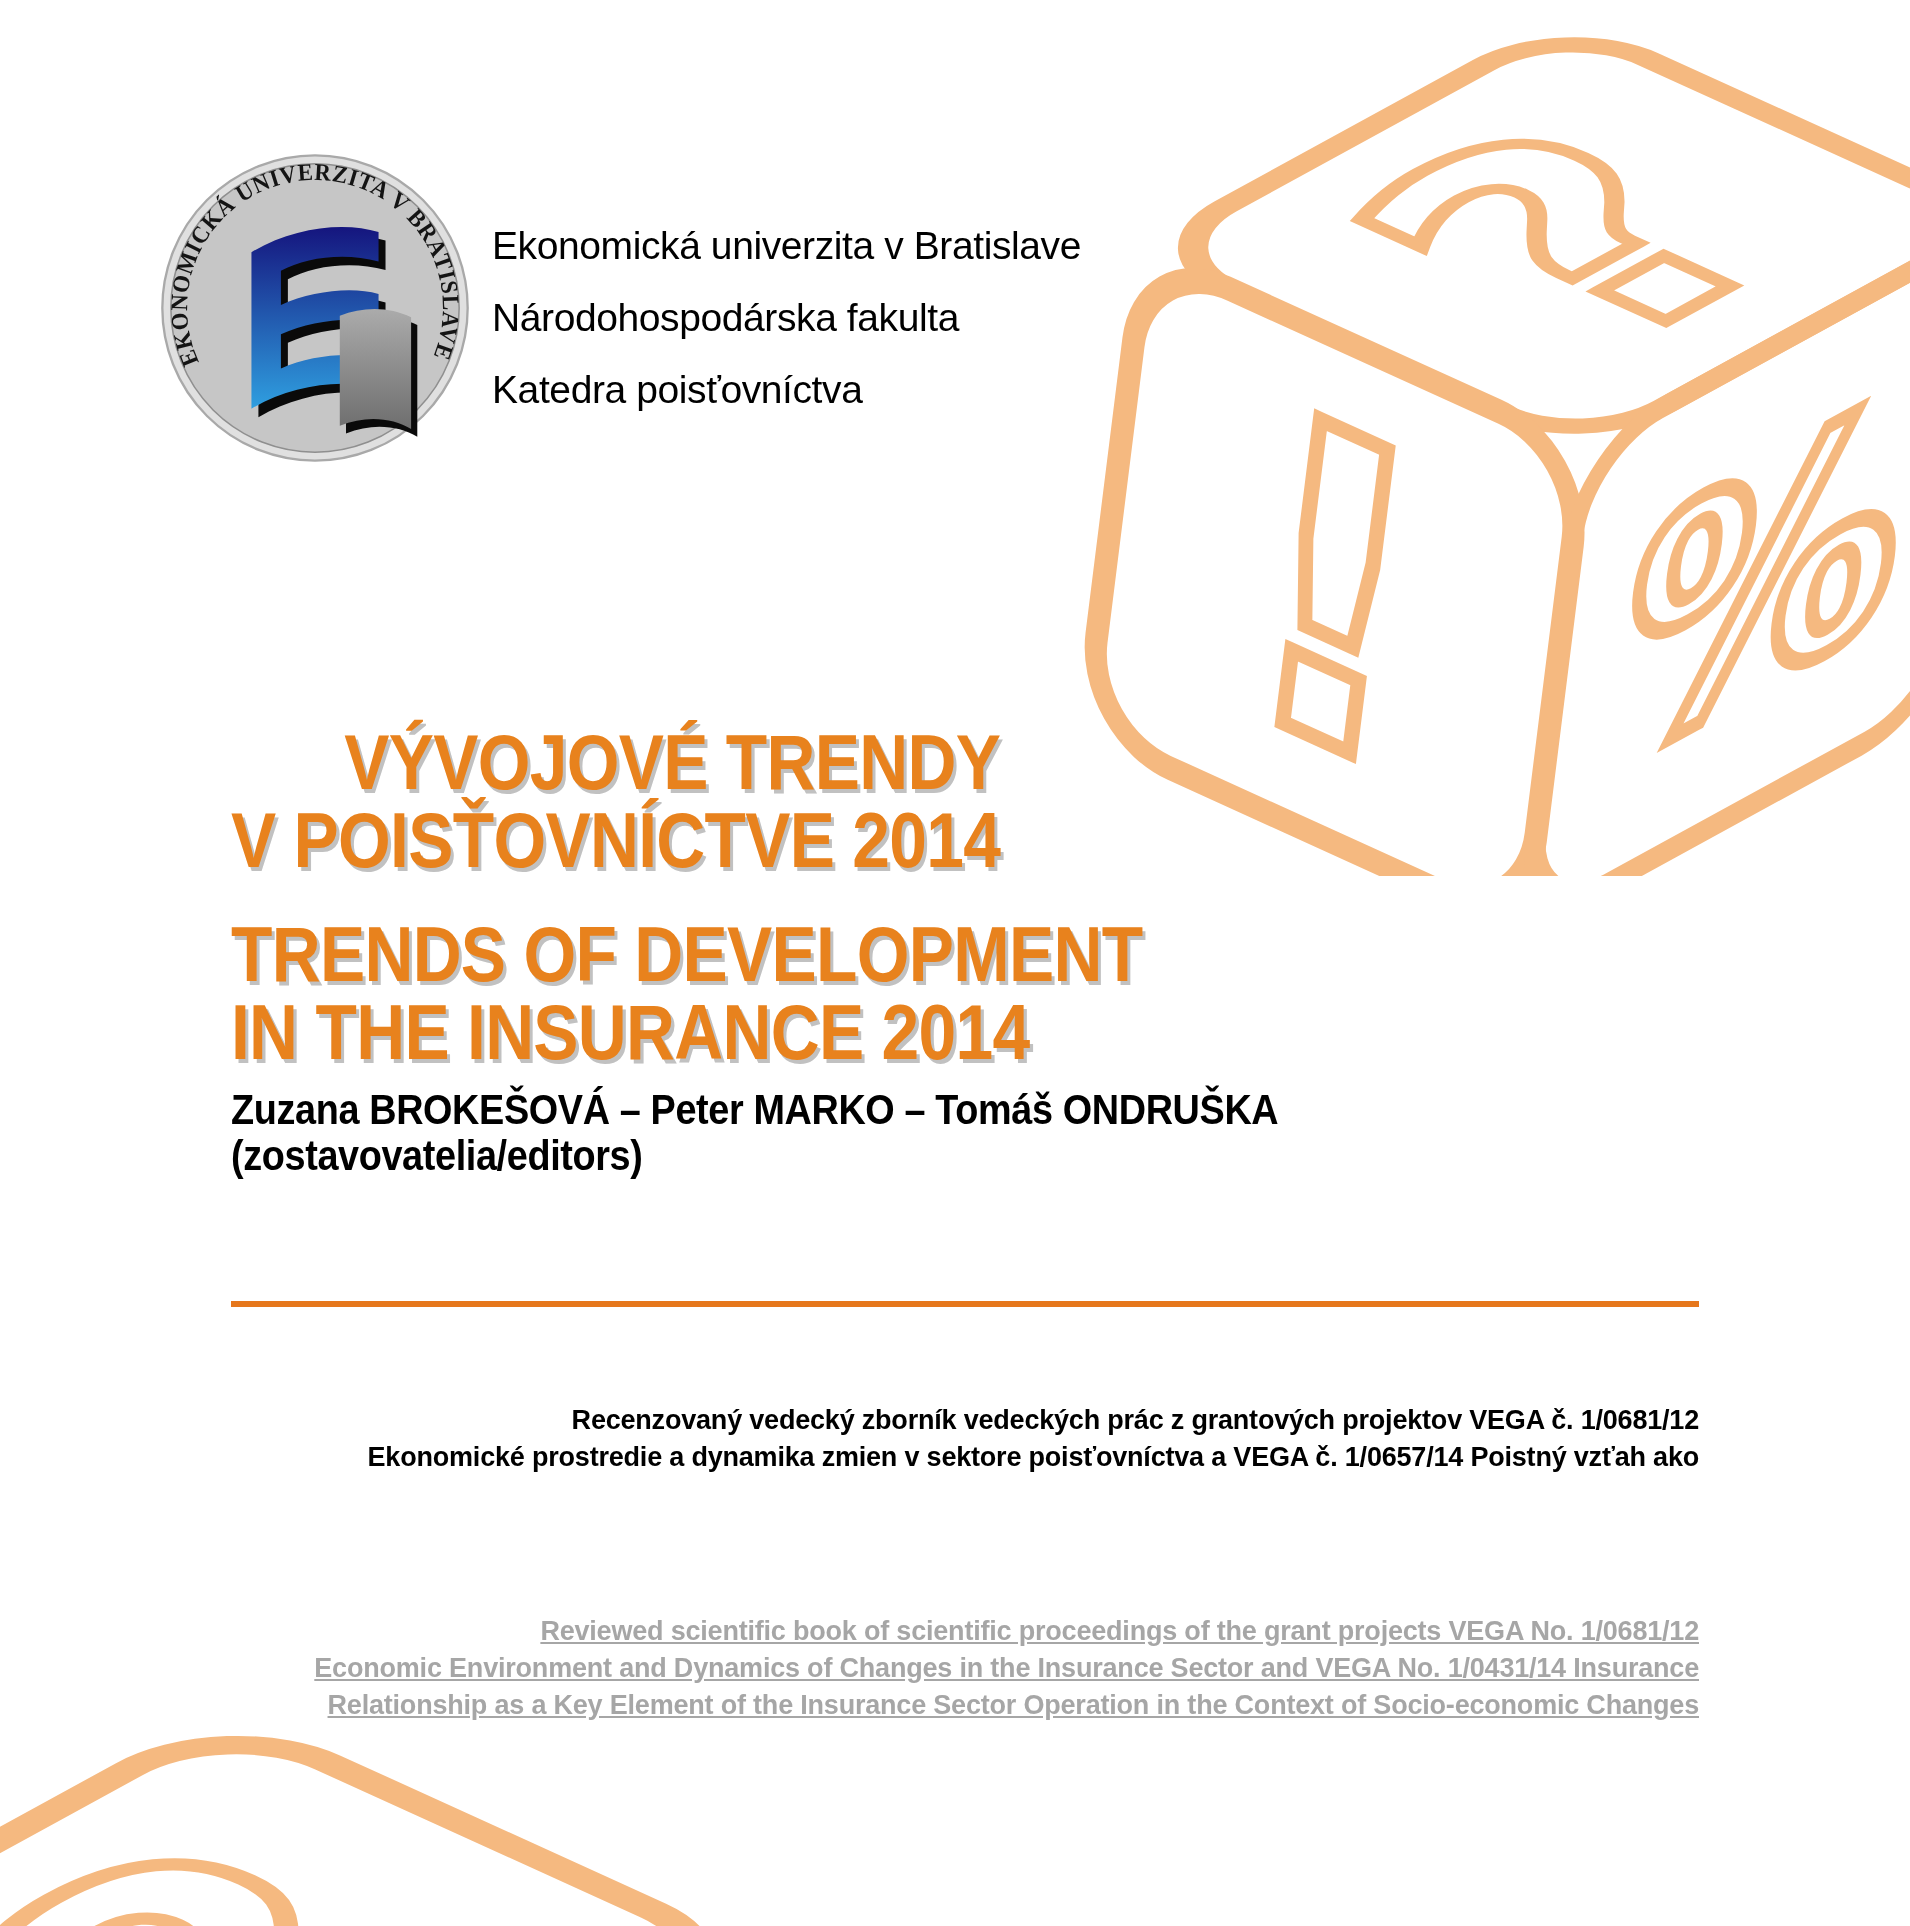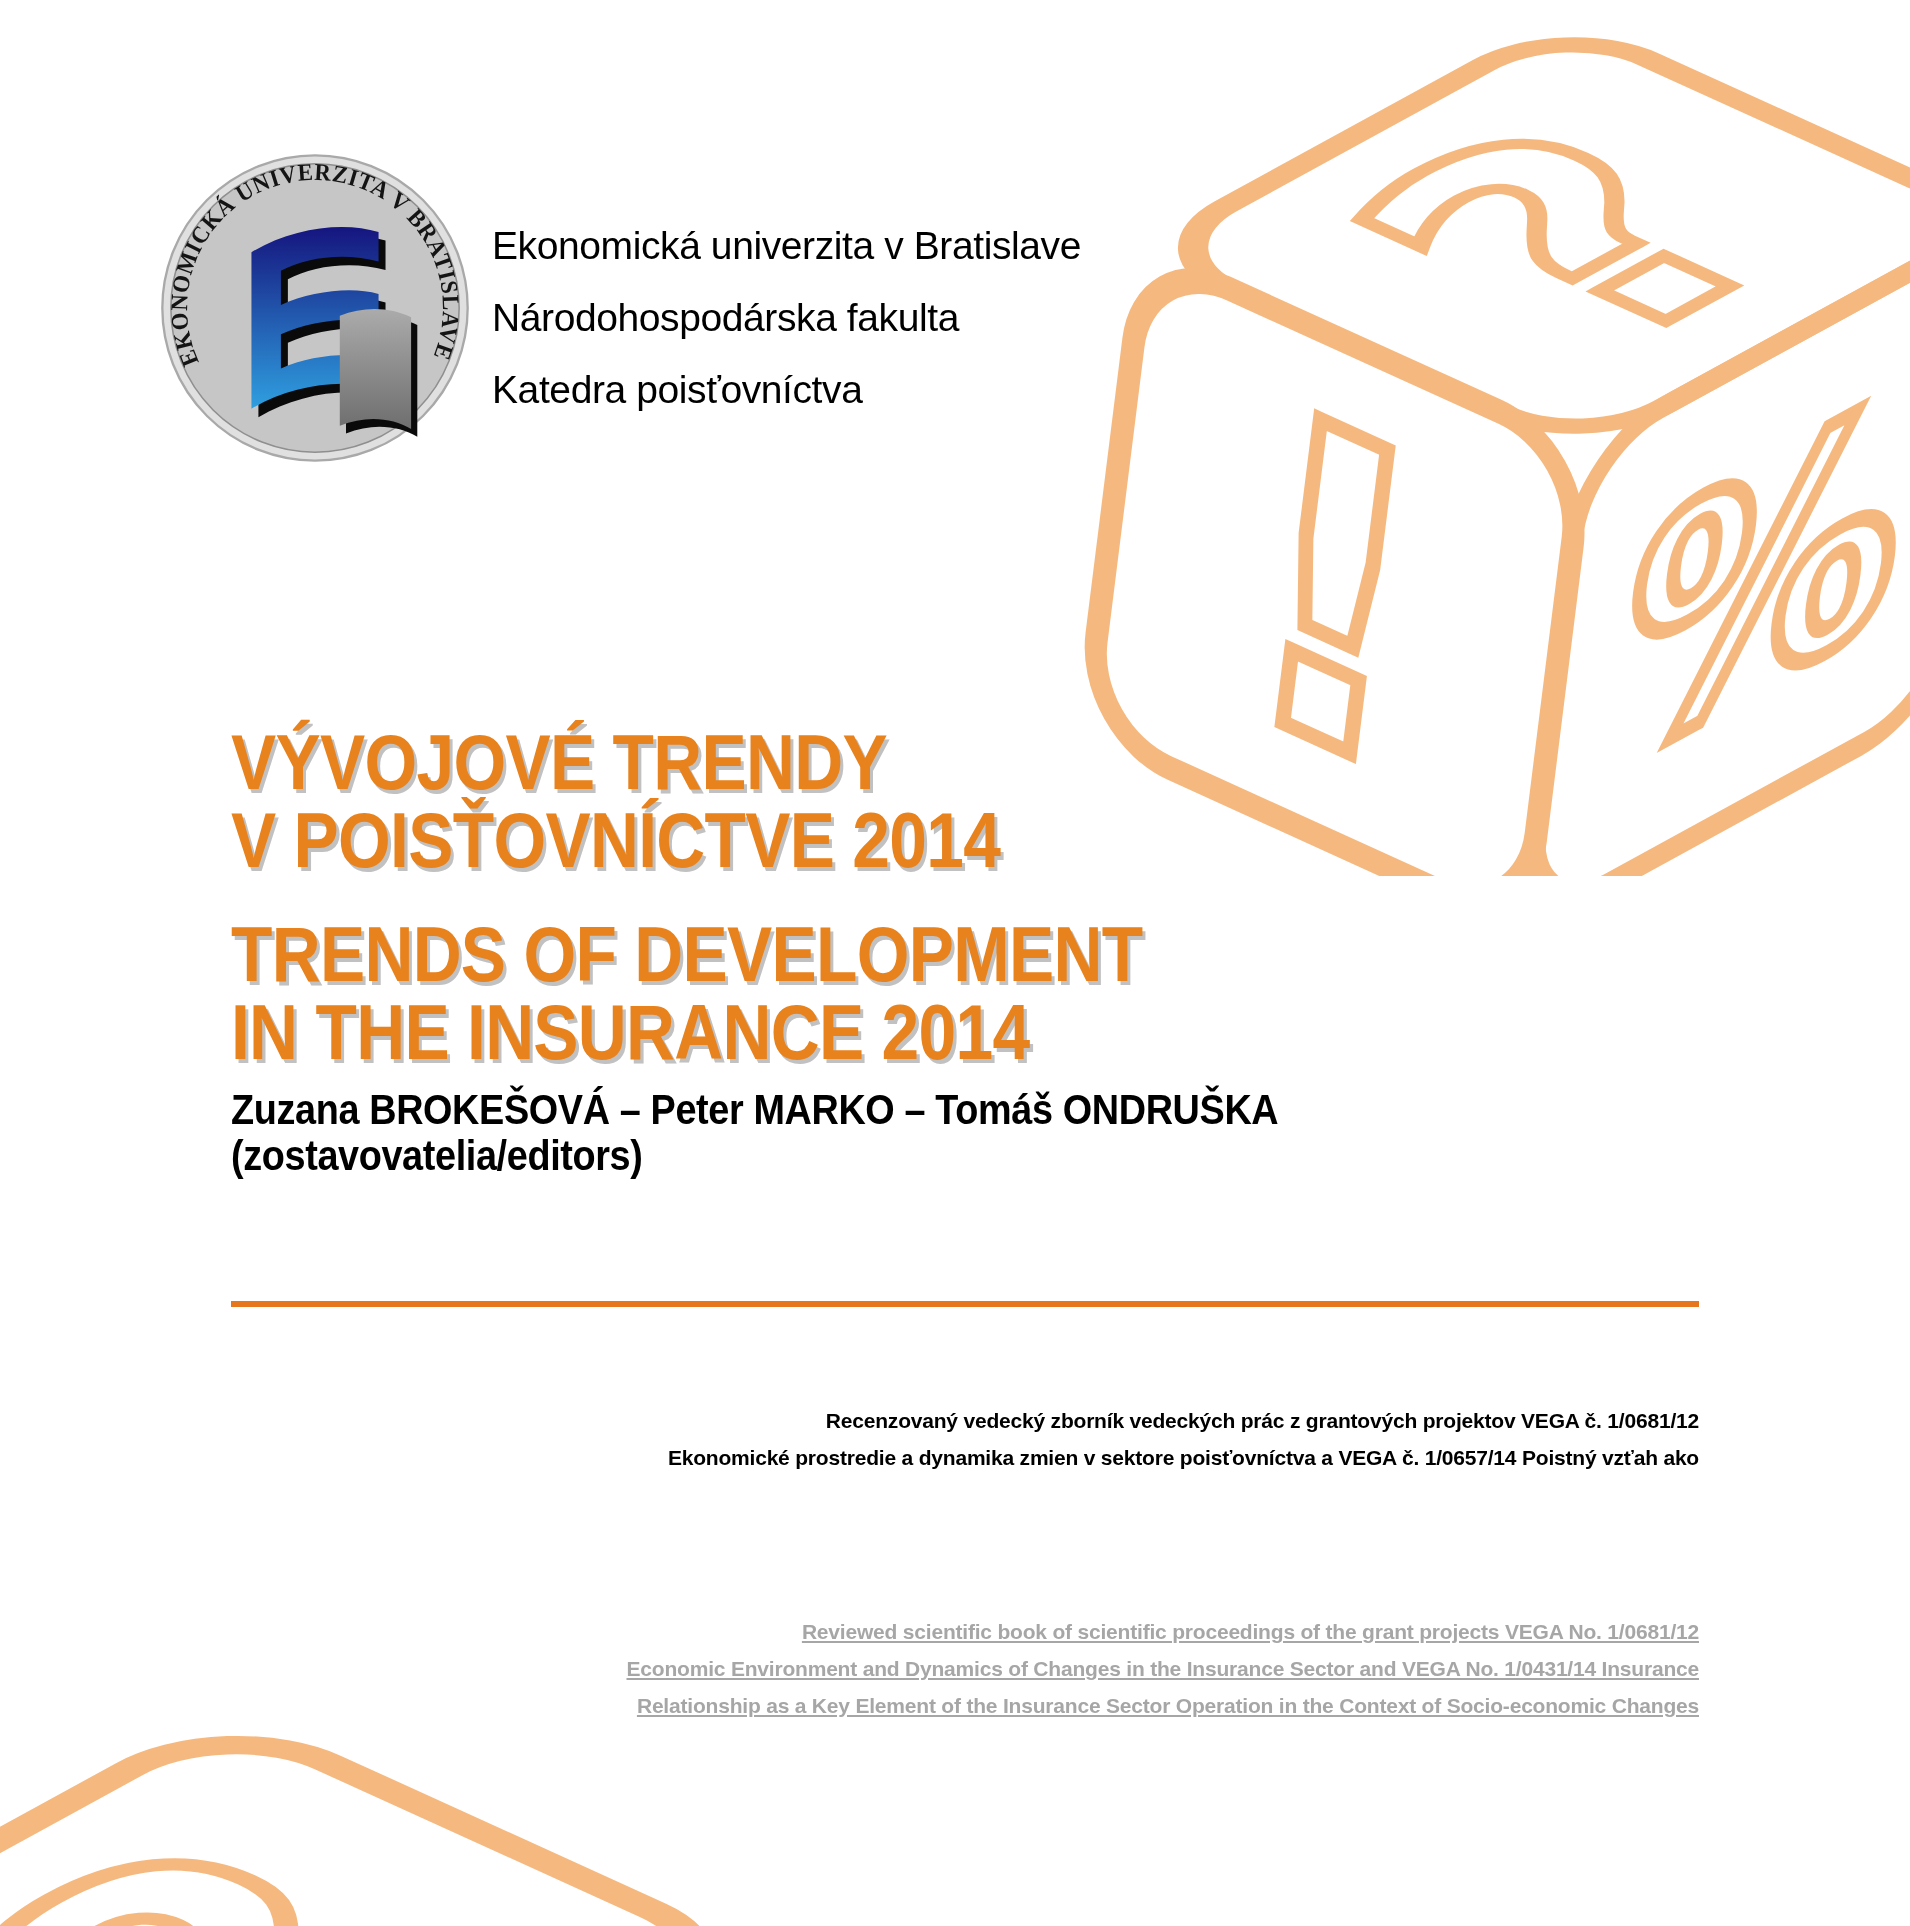"VÝVOJOVÉ TRENDY" #title-sk { text-align: none -> right }
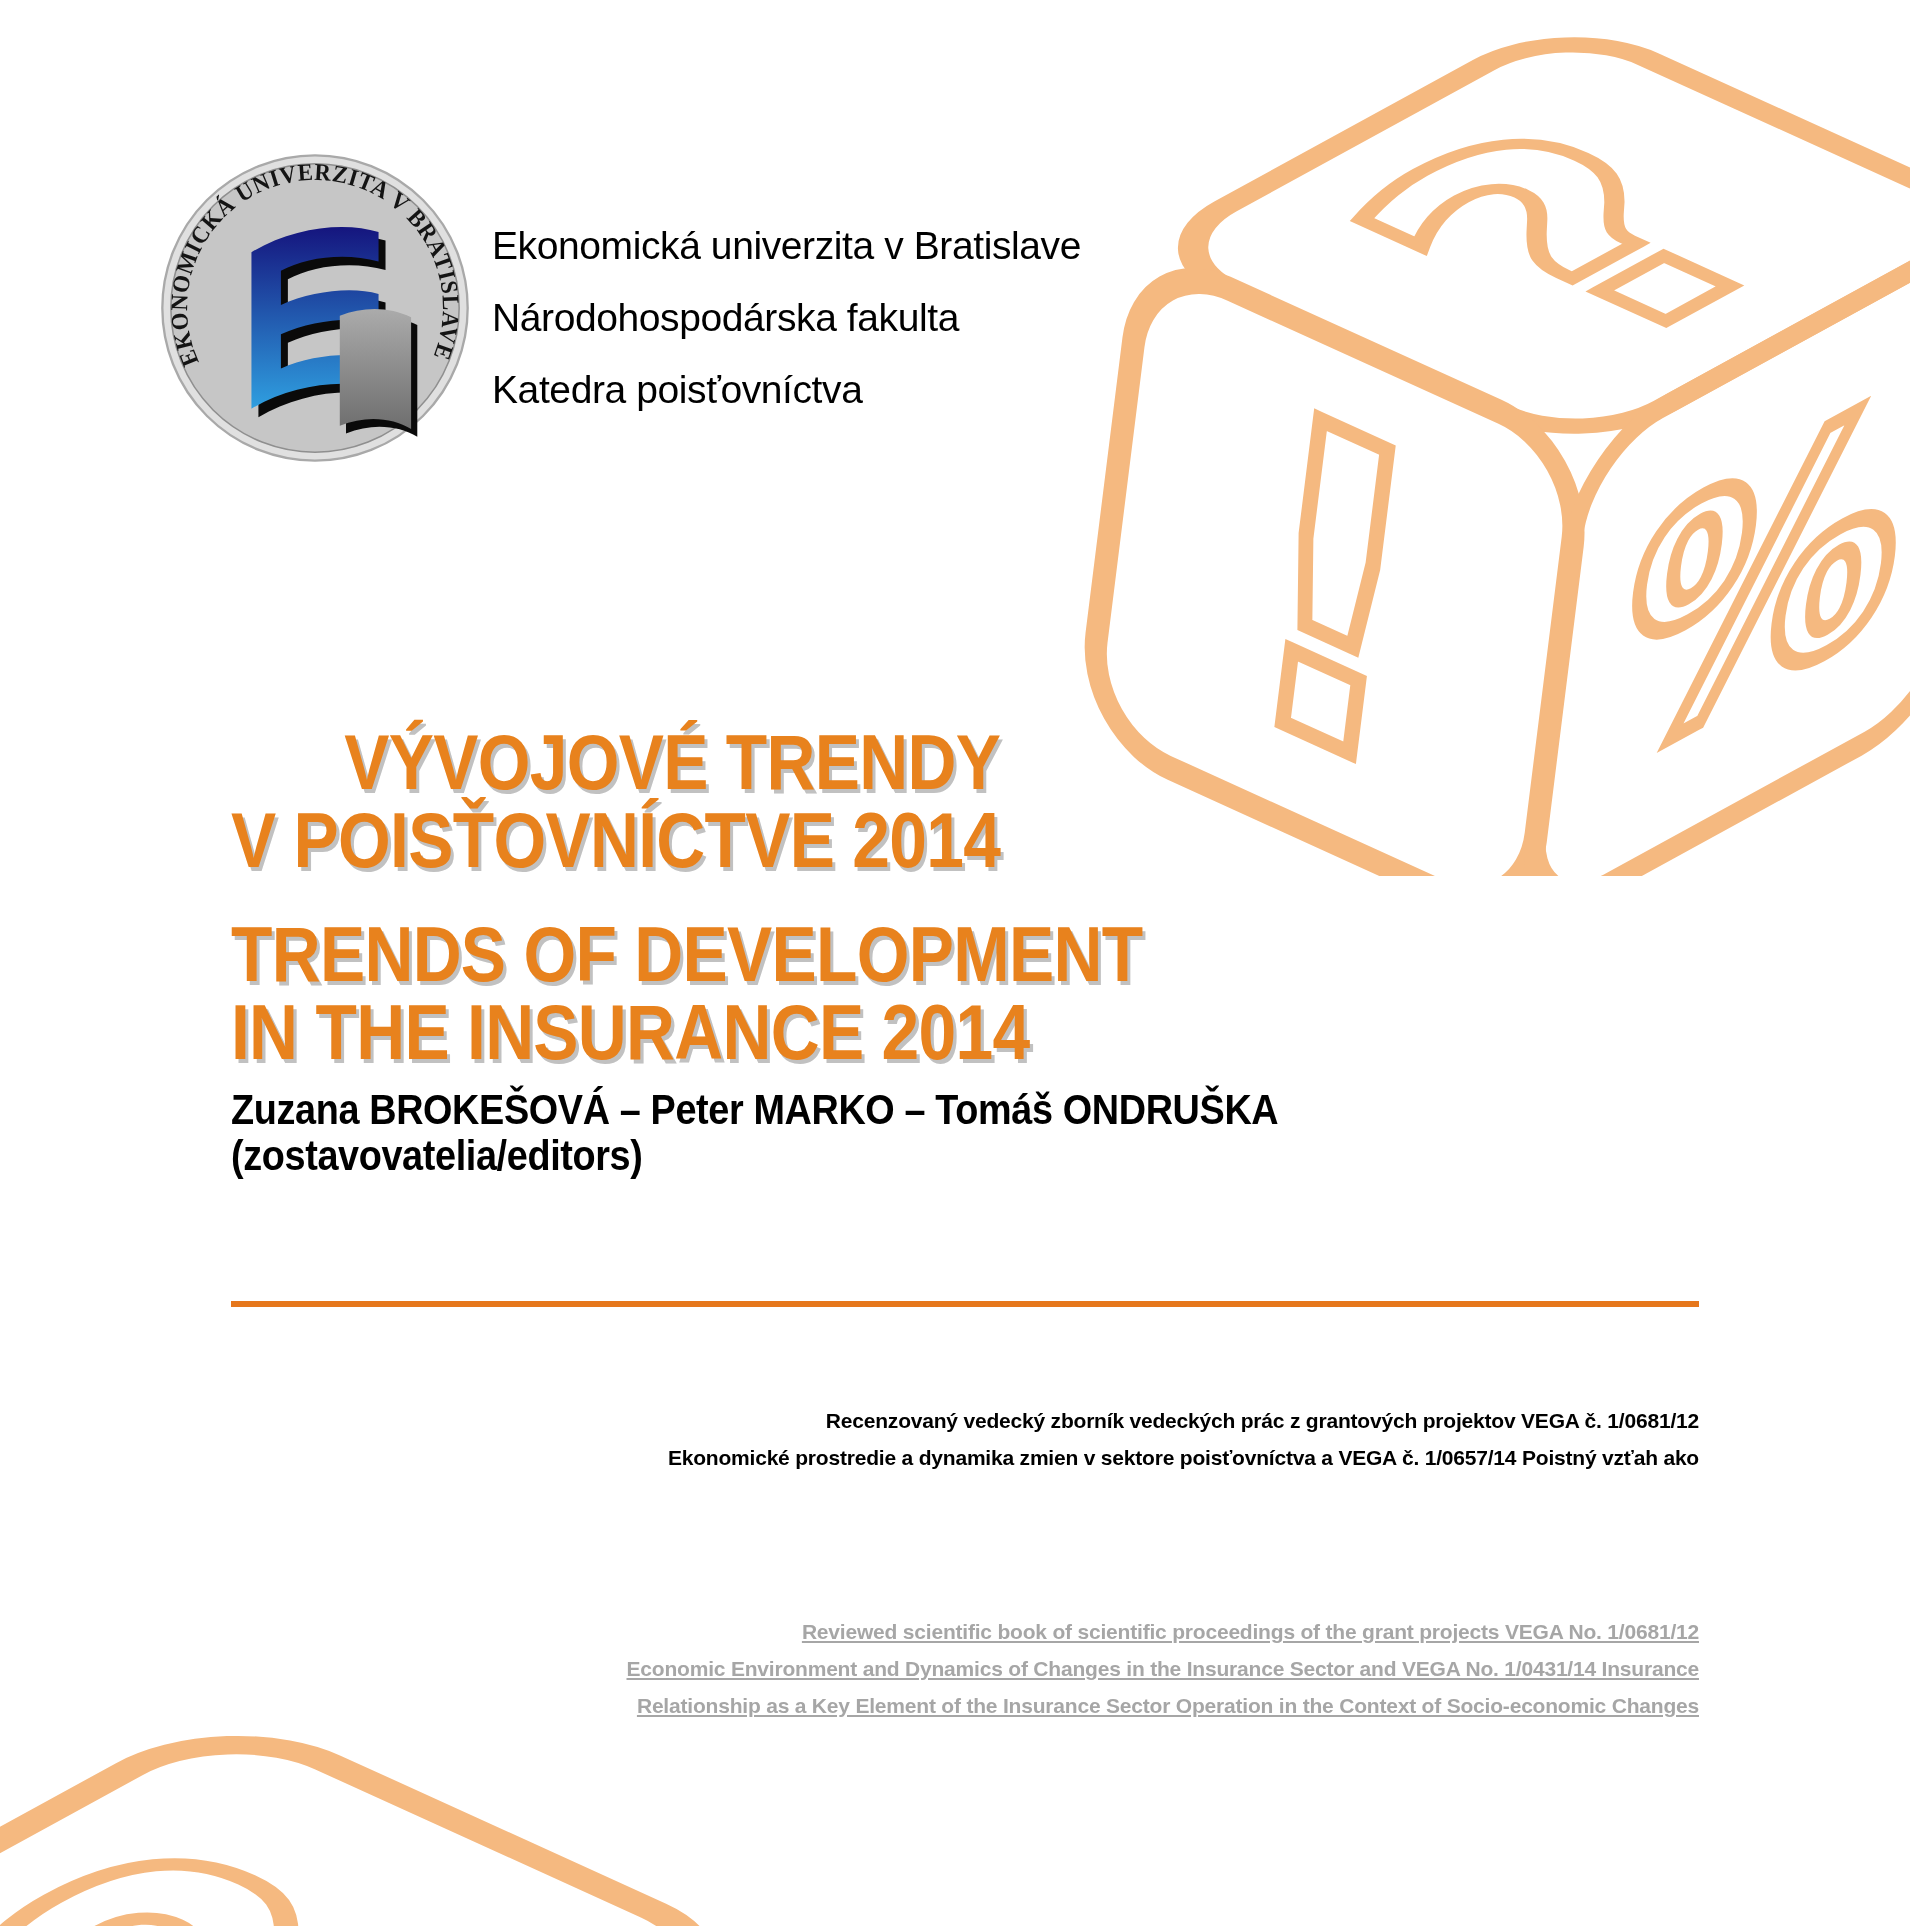"Recenzovaný vedecký zborník vedeckých" .abstract .line { font-size: 21px -> 27px }
